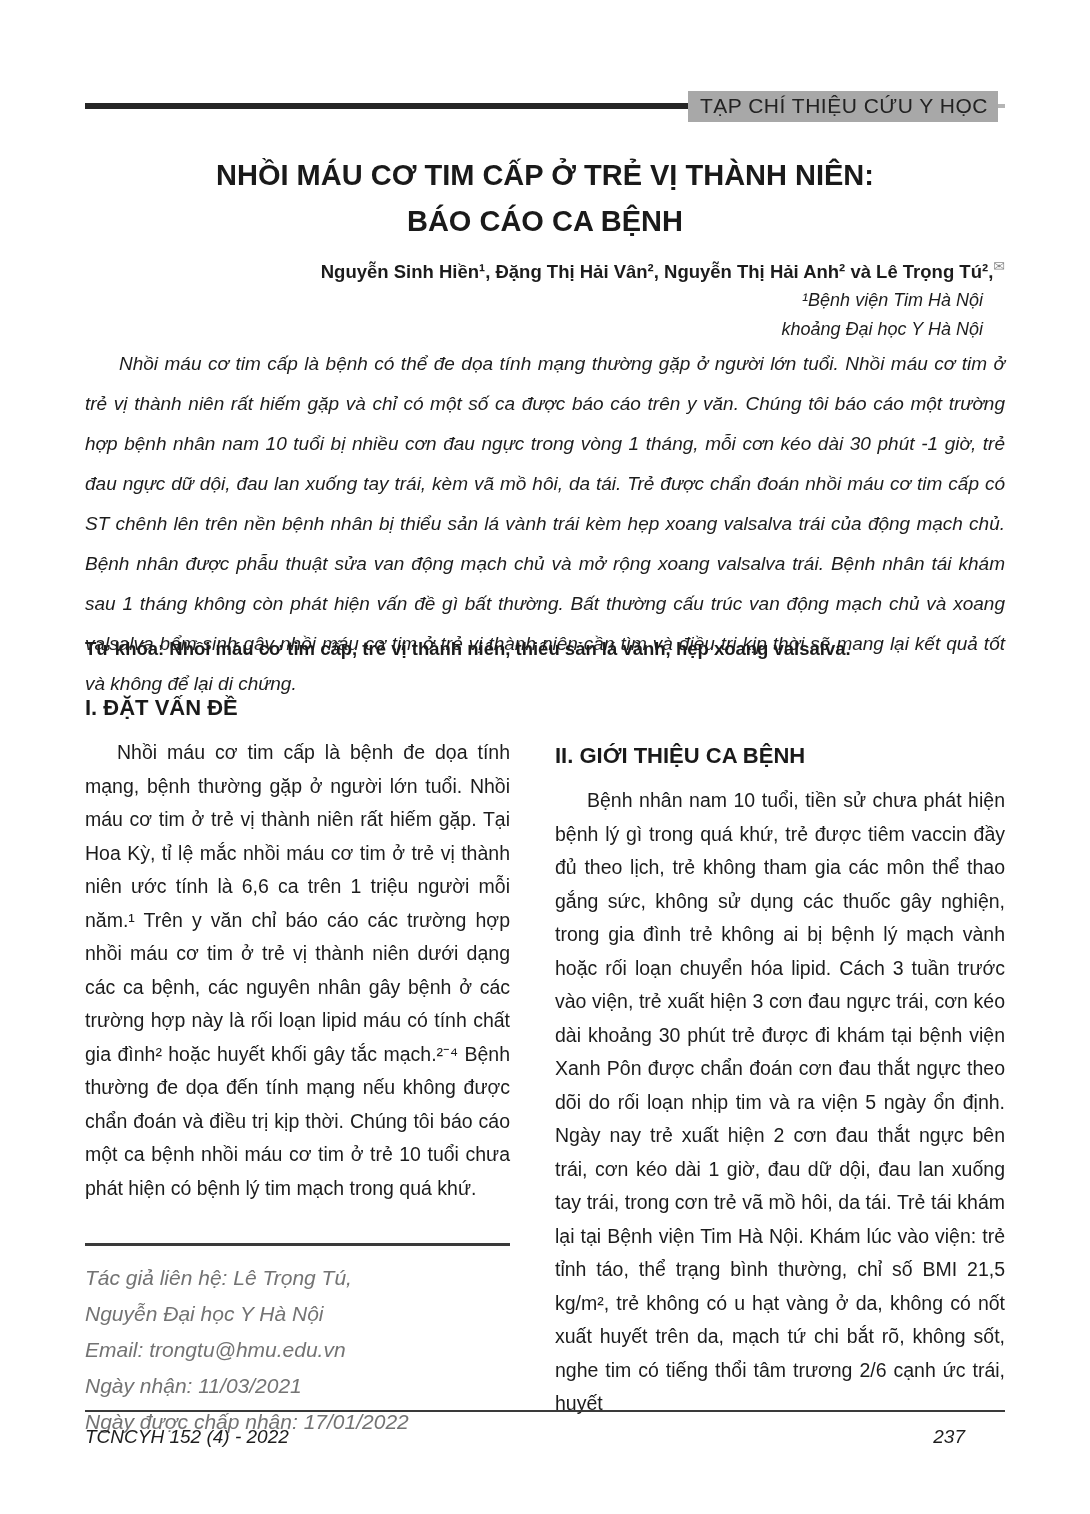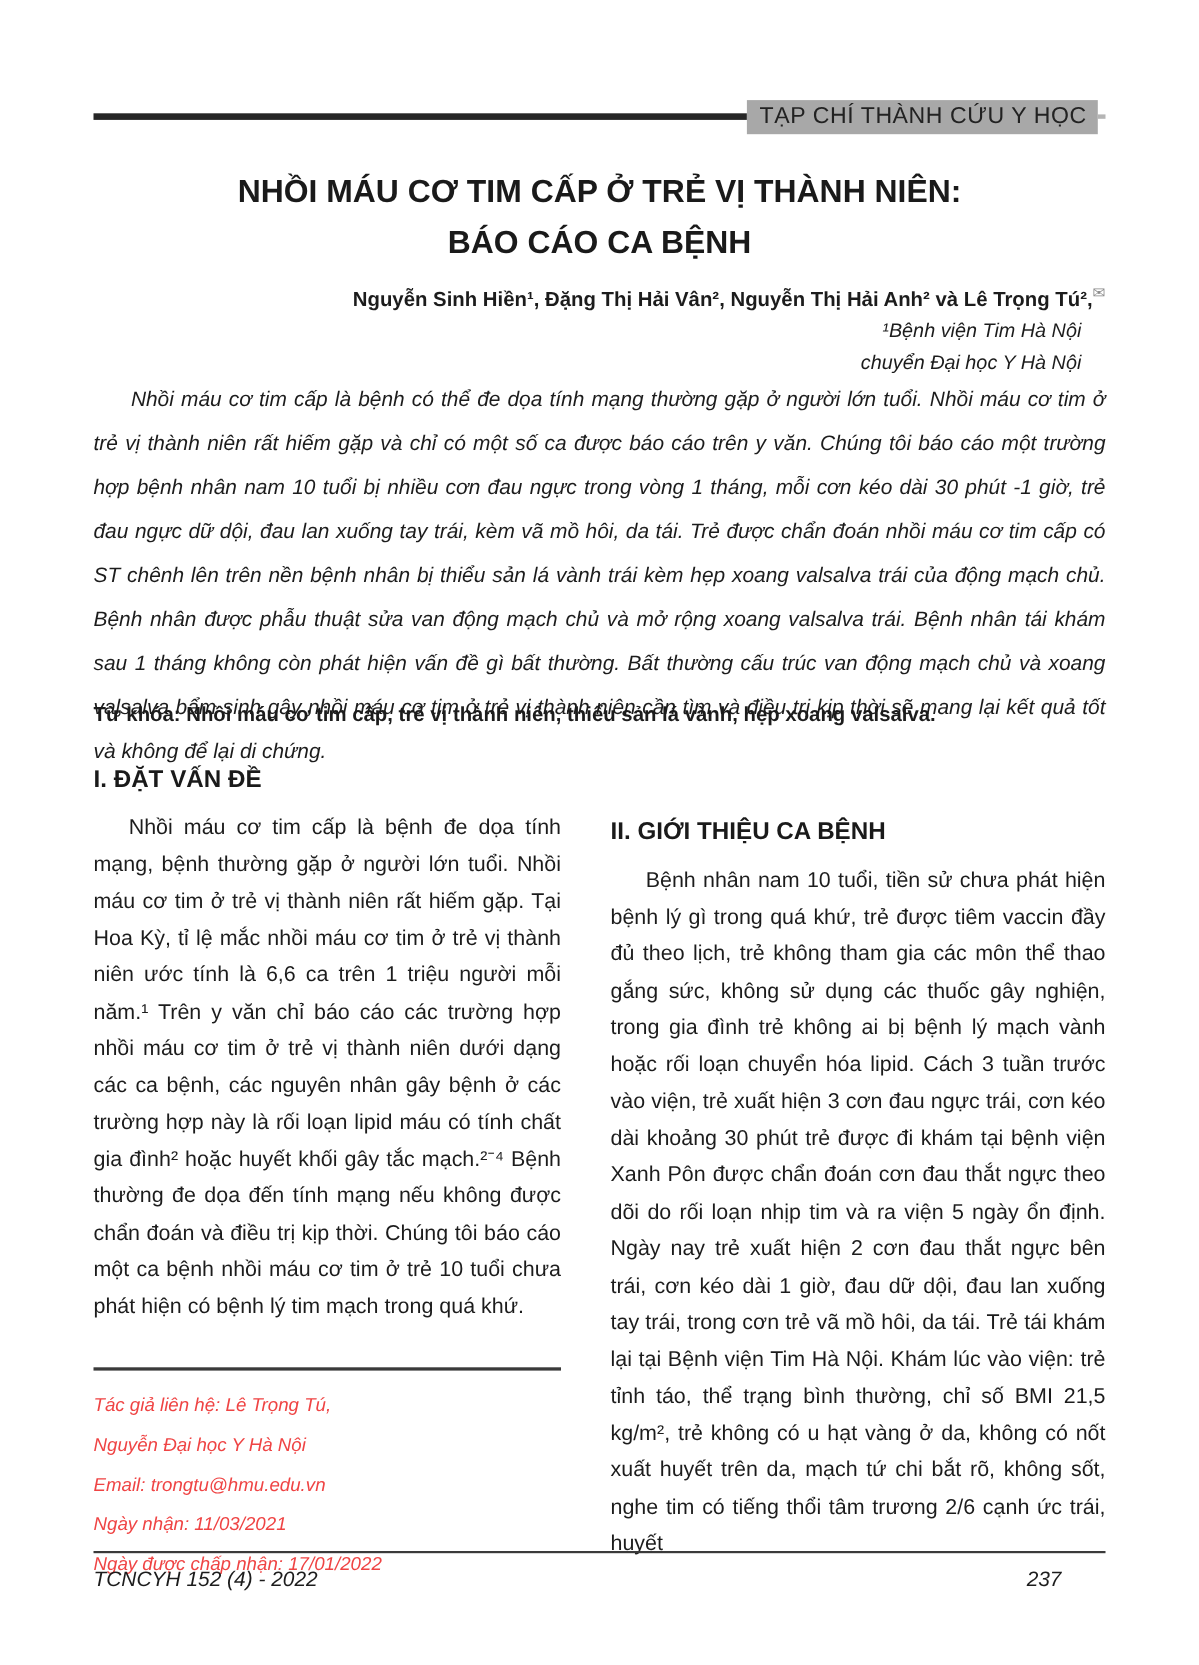"TẠP CHÍ THÀNH CỨU Y" span { text: THÀNH -> THIỆU }
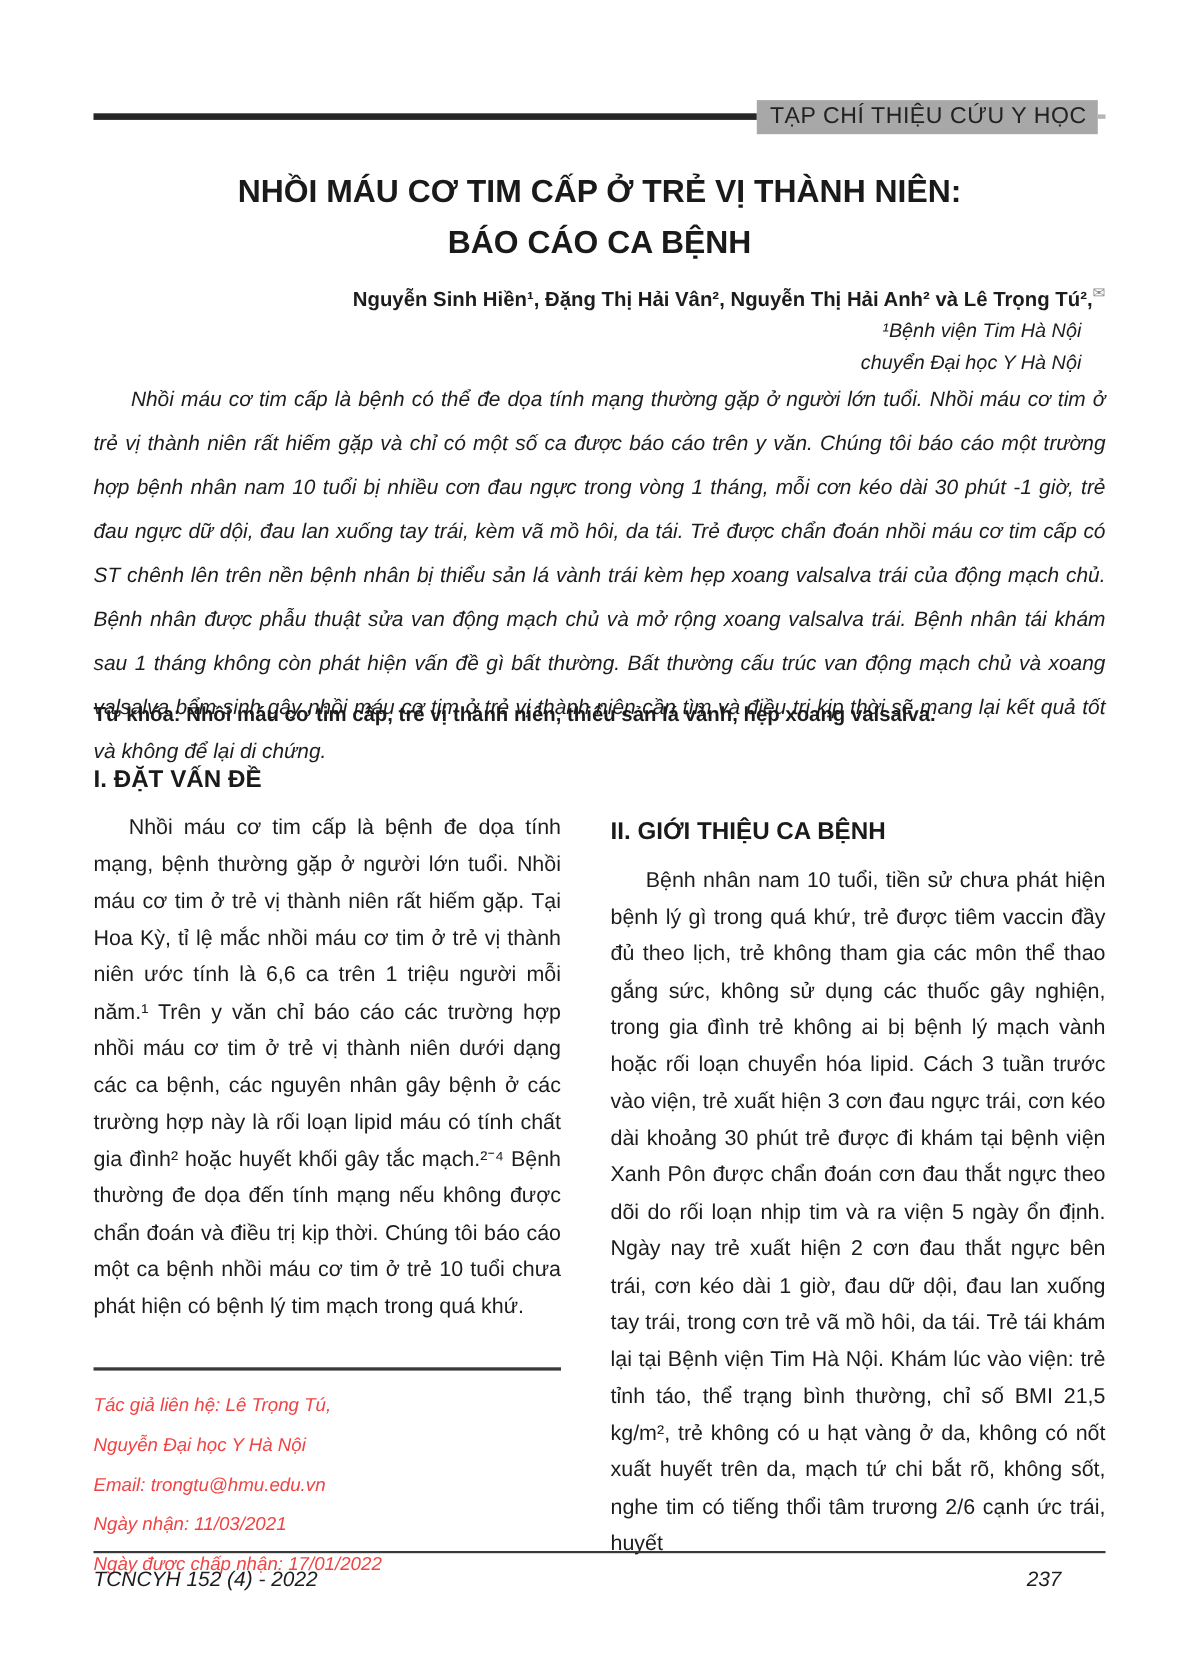"chuyển Đại học Y Hà" div { text: chuyển -> khoảng }
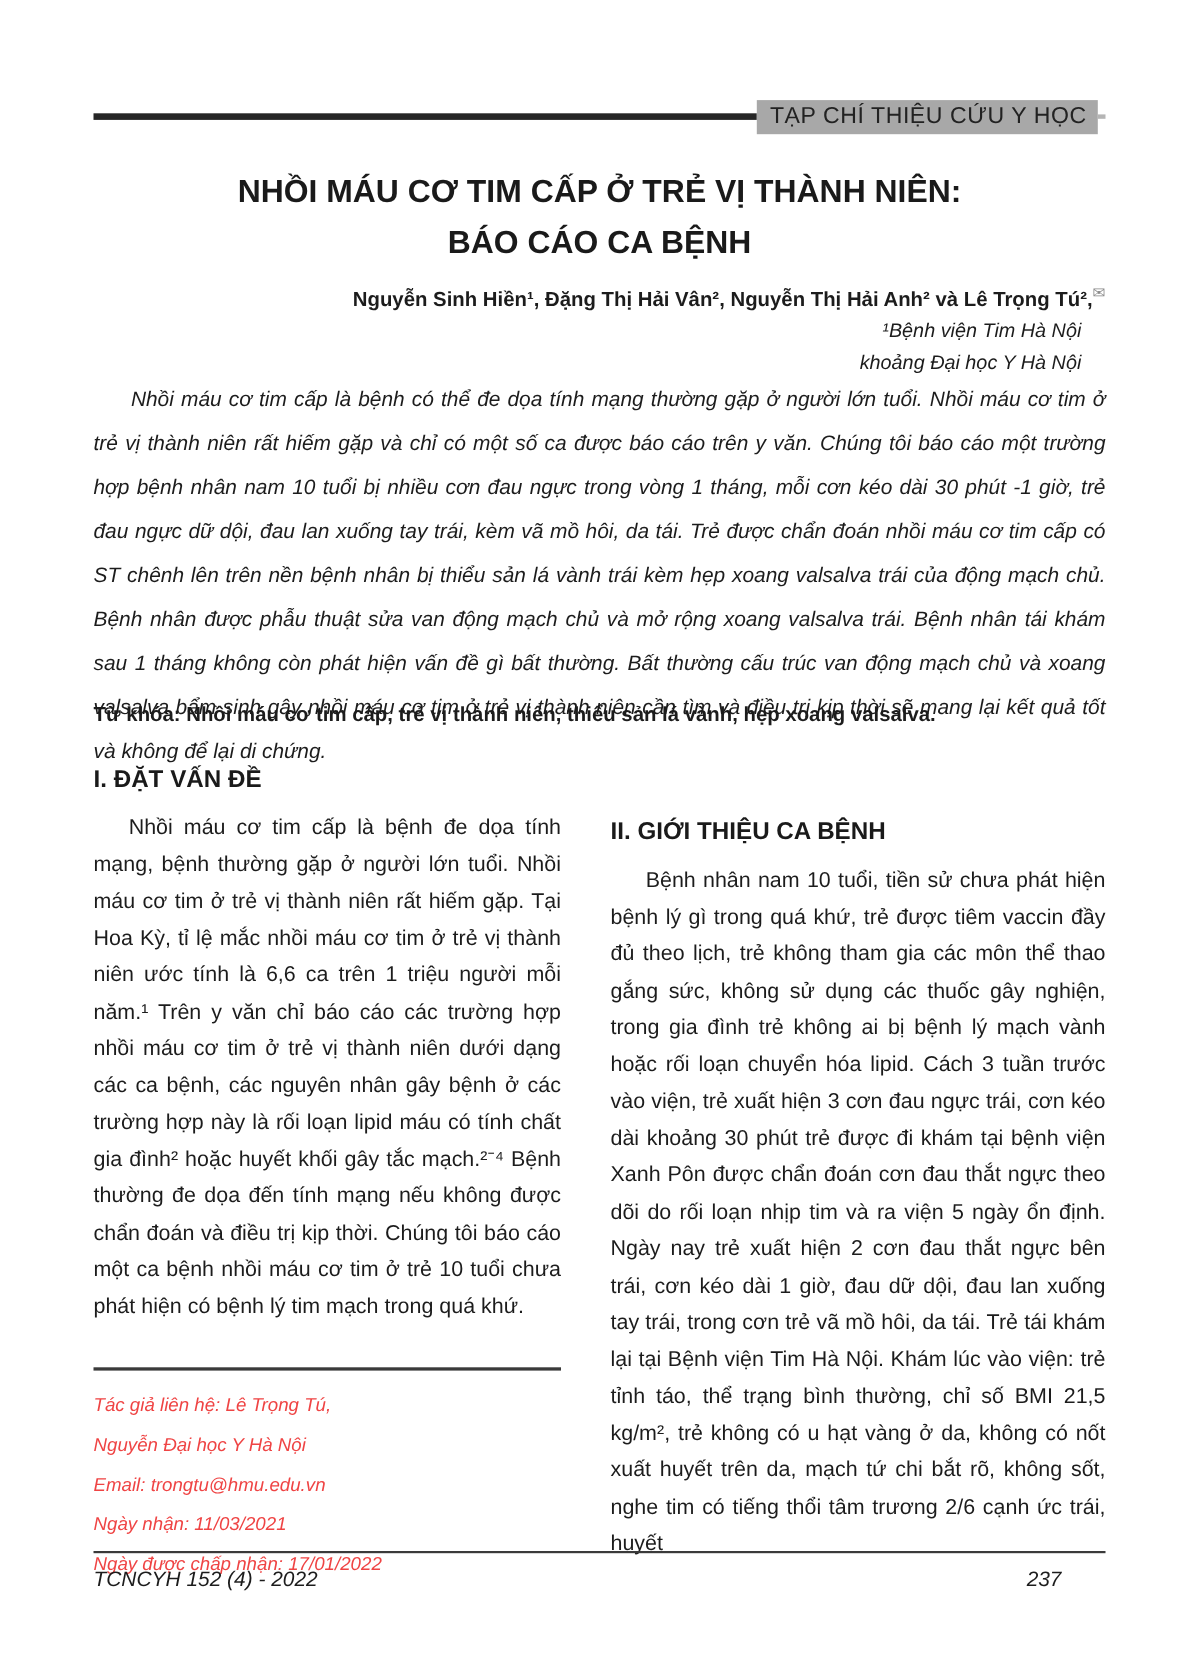"Tác giả liên hệ: Lê" .correspondence-line { color: #ef4444 -> #737373; font-size: 17px -> 21px }
